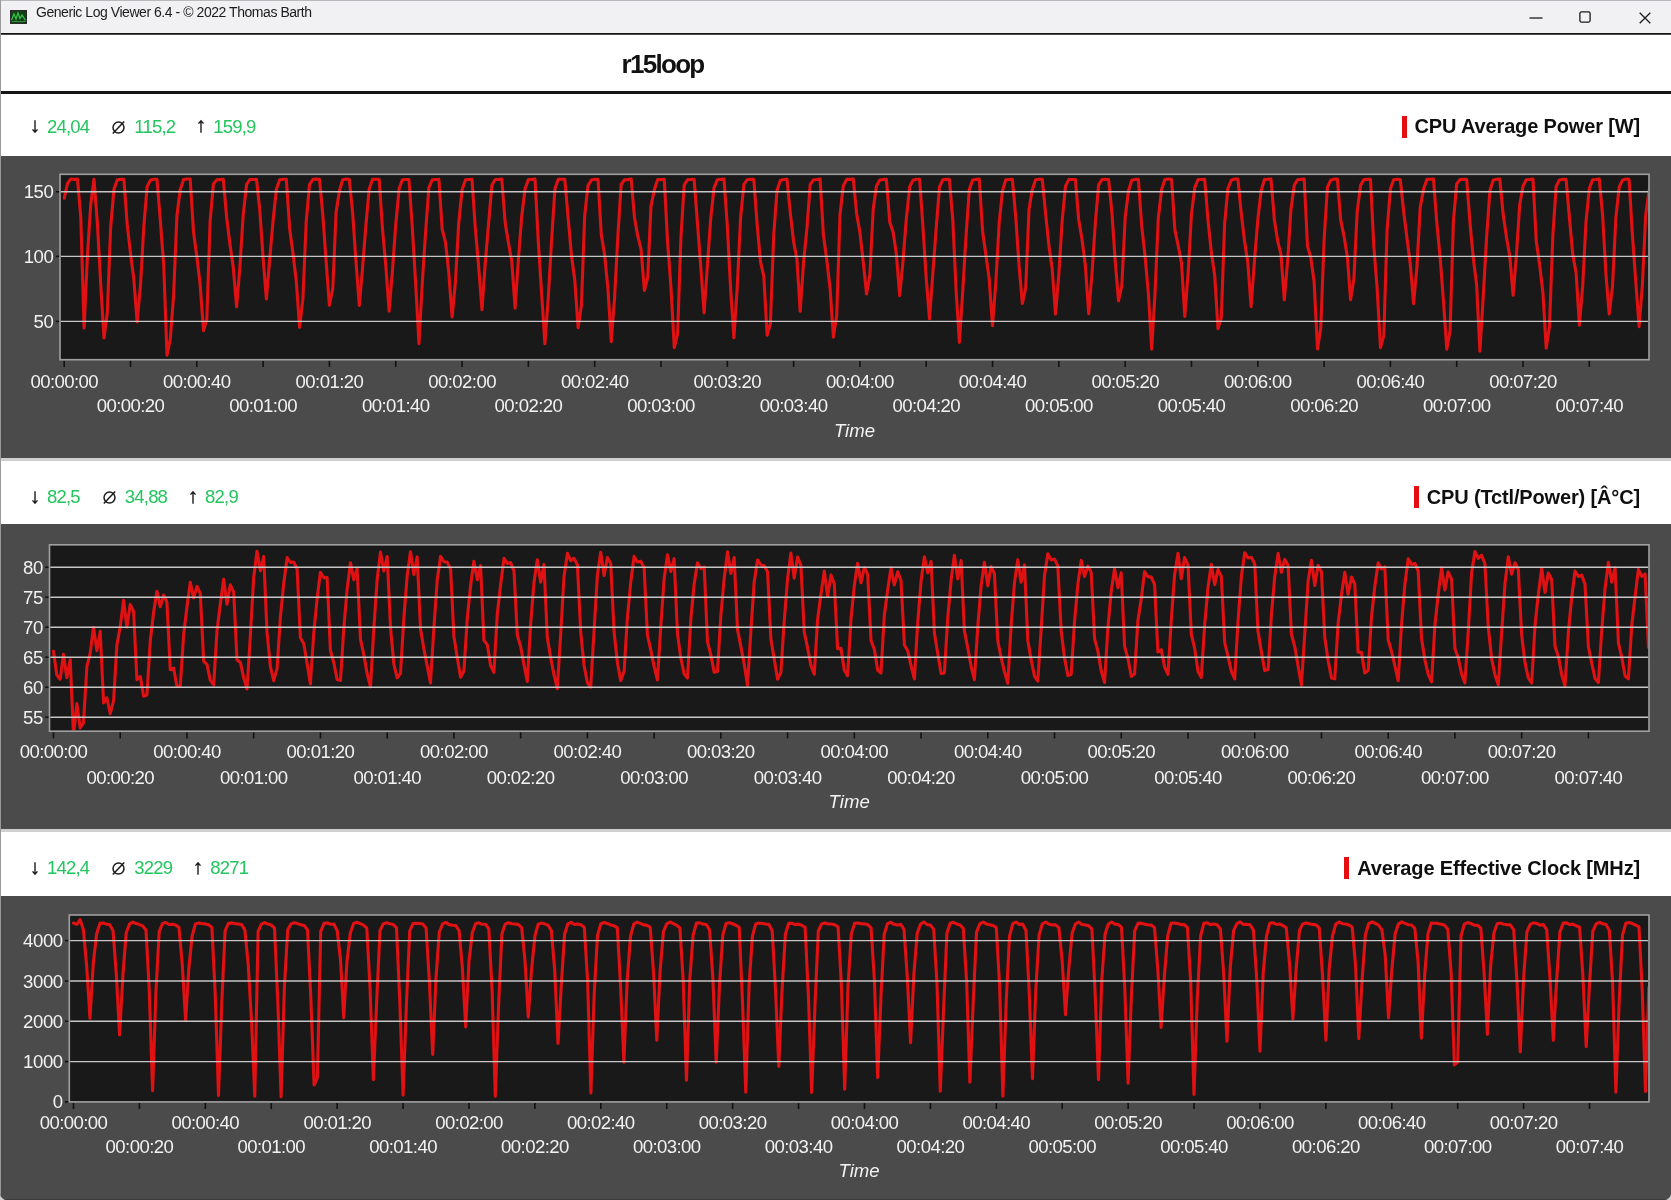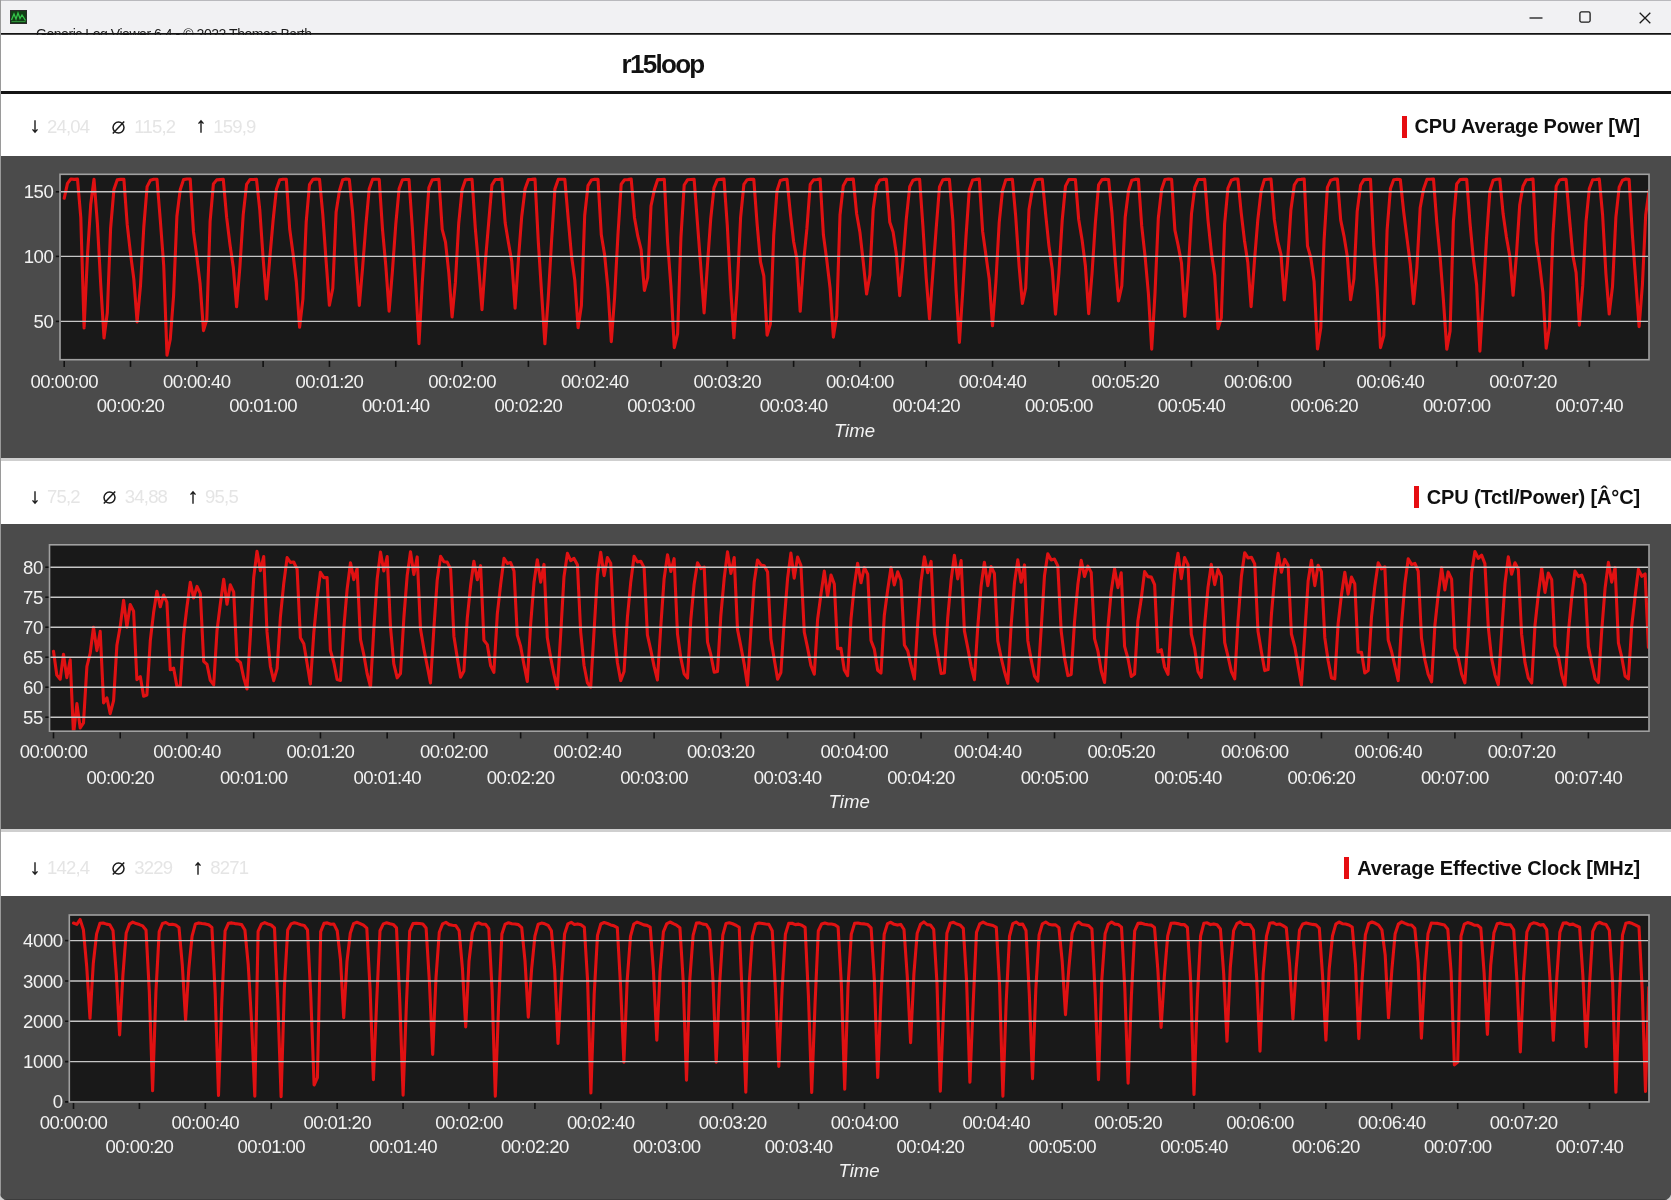"Generic Log Viewer 6.4 -" .tbtext { top: 26px -> 4px }
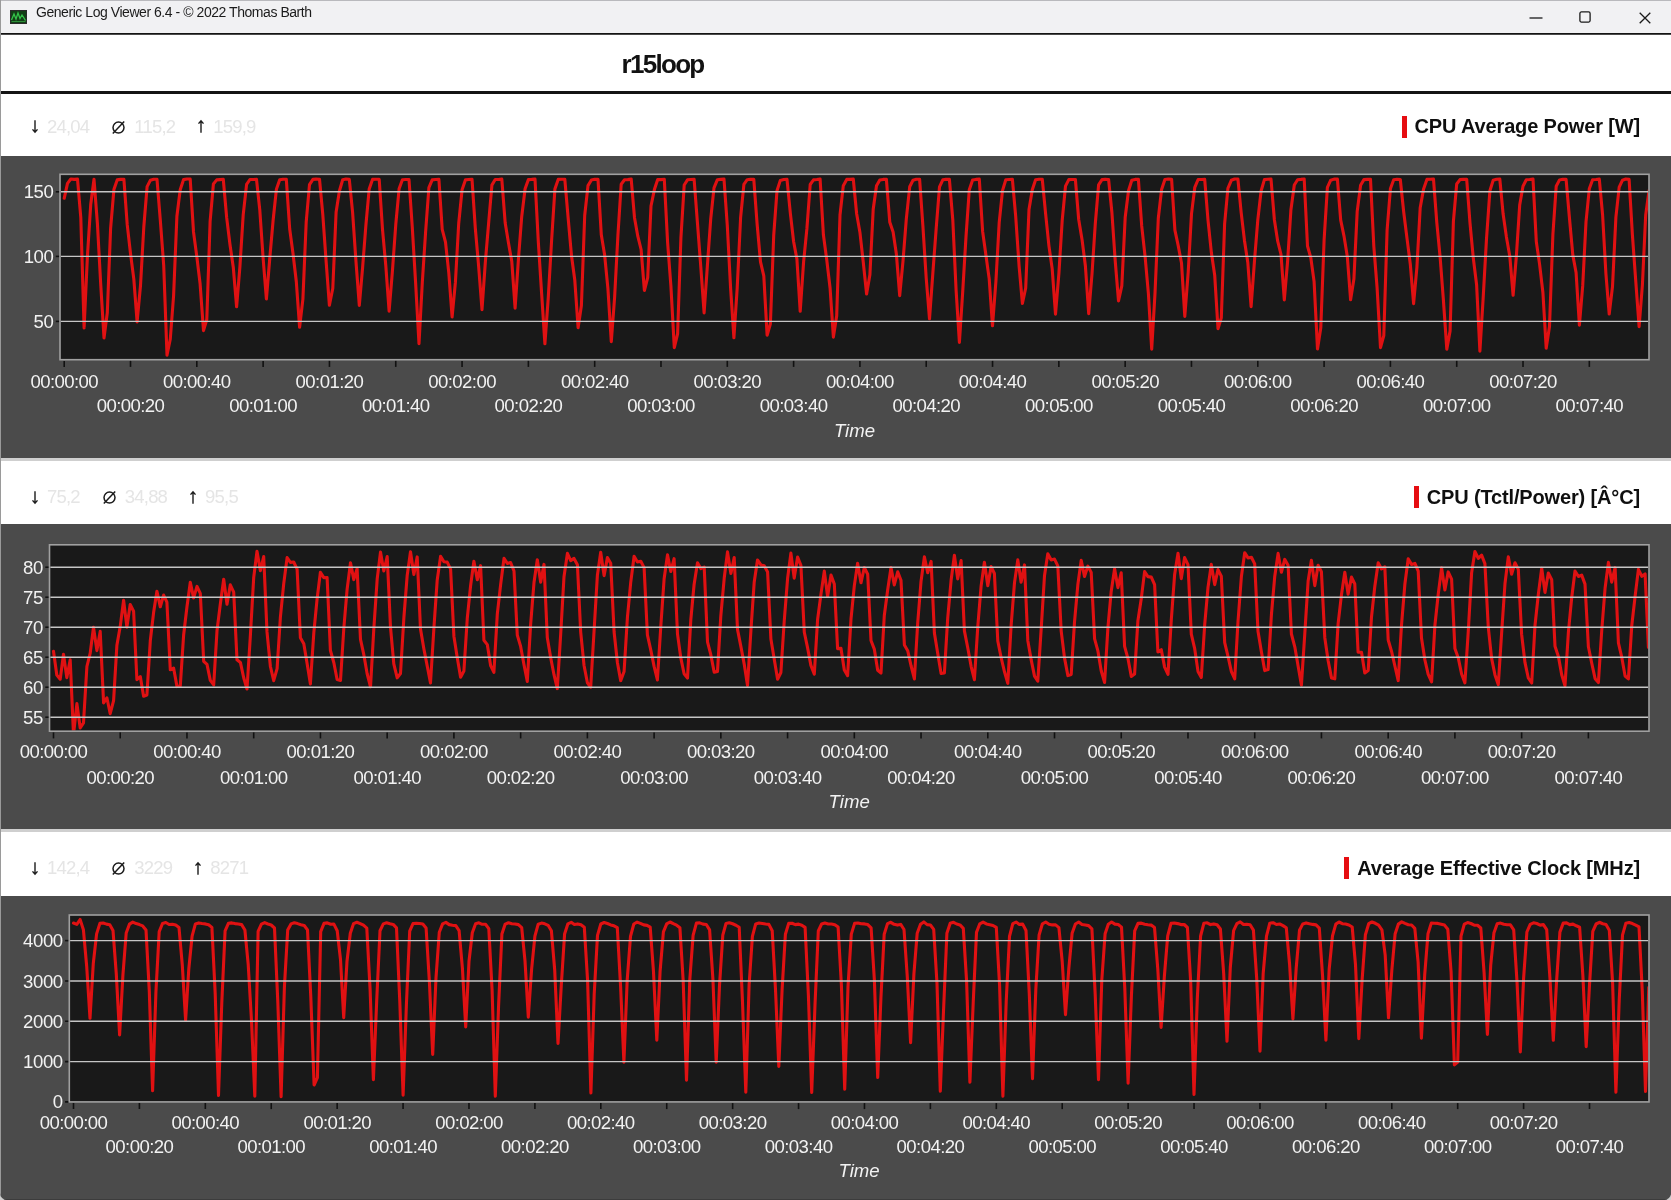"24,04" .num { color: #e5e5e5 -> #22c55e }
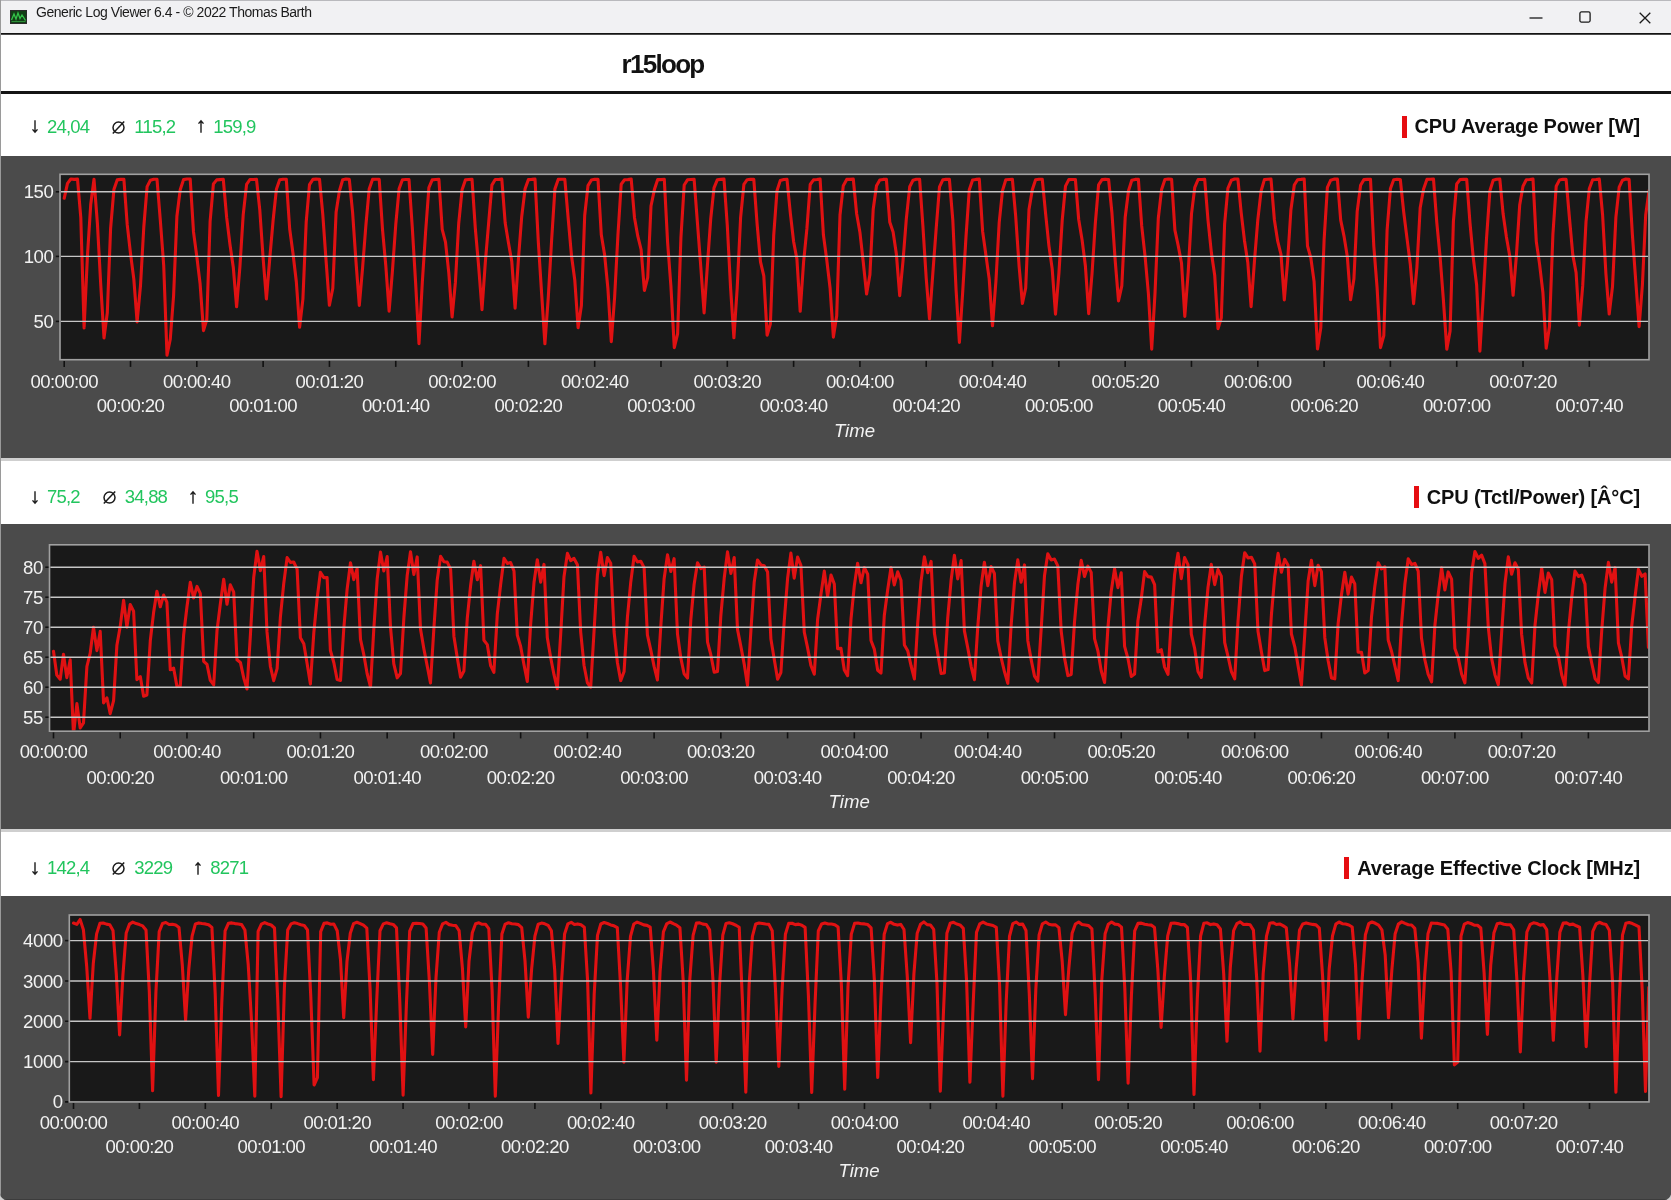"75,2" span.num { text: 75,2 -> 82,5 }
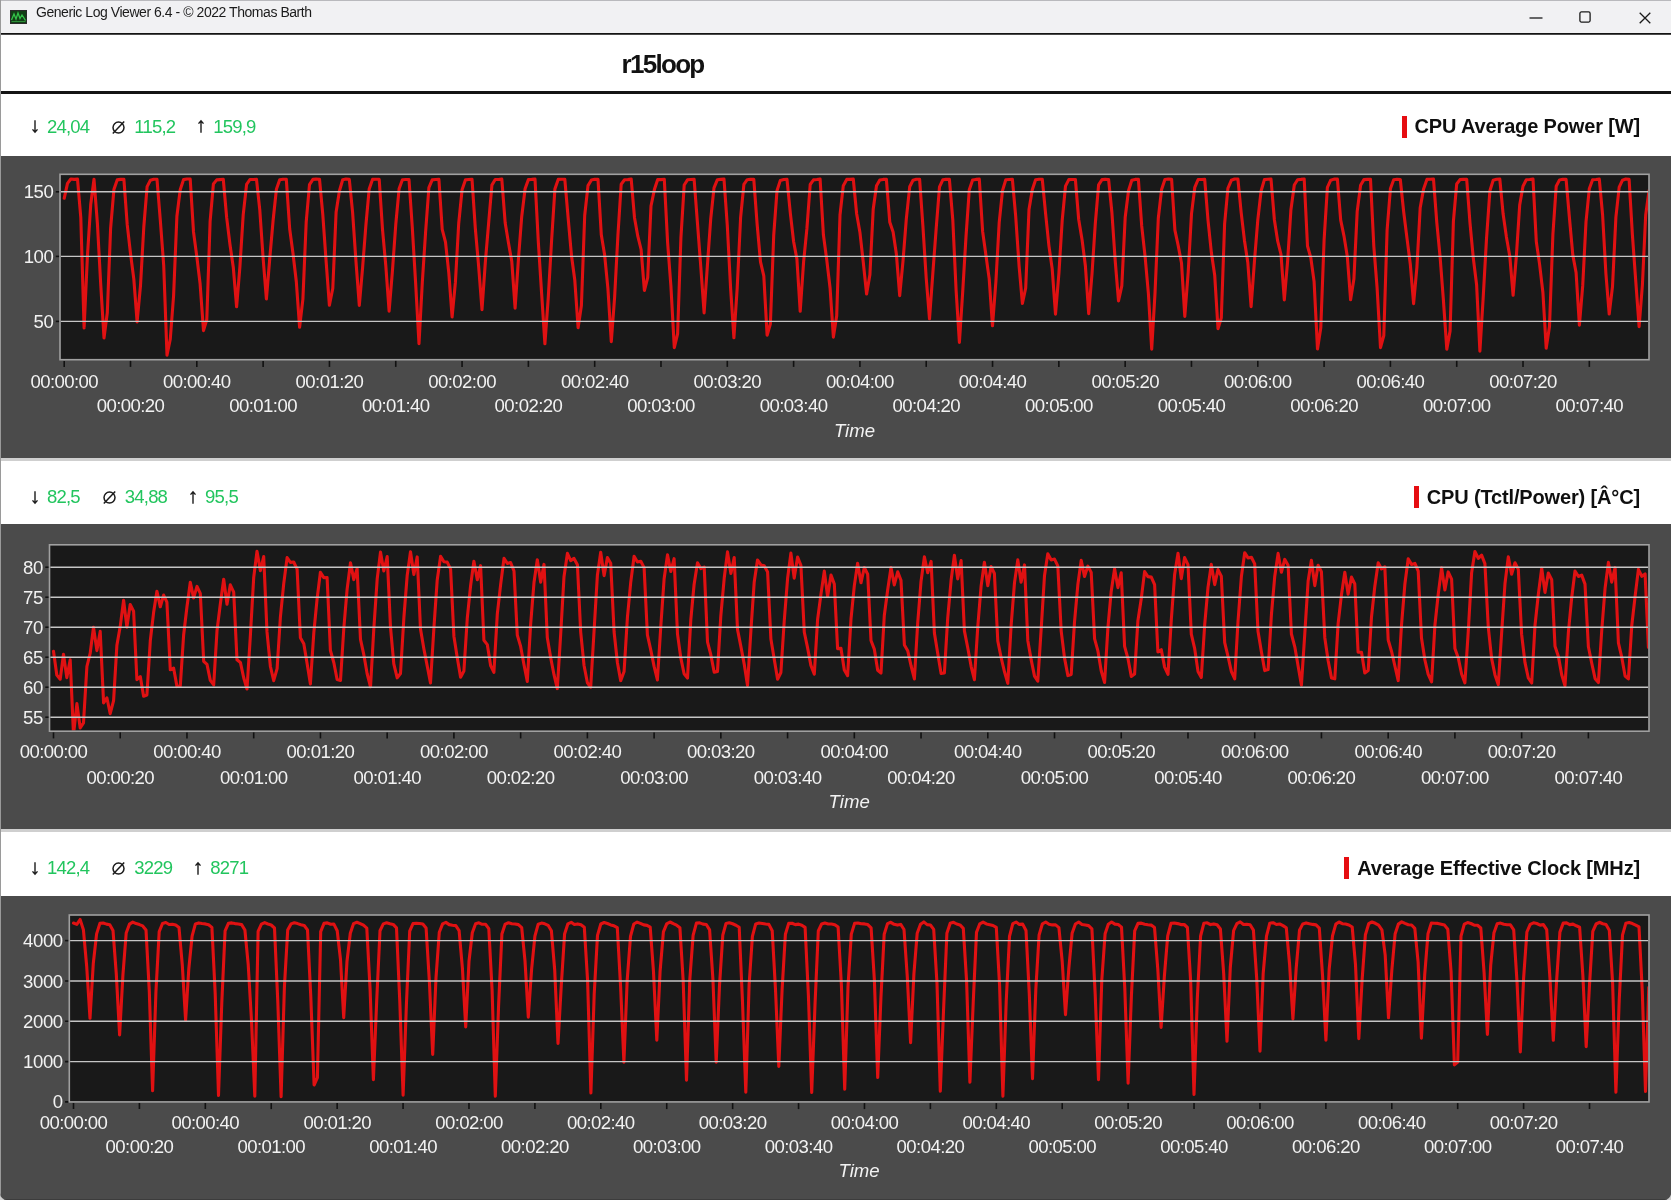"95,5" span.num { text: 95,5 -> 82,9 }
